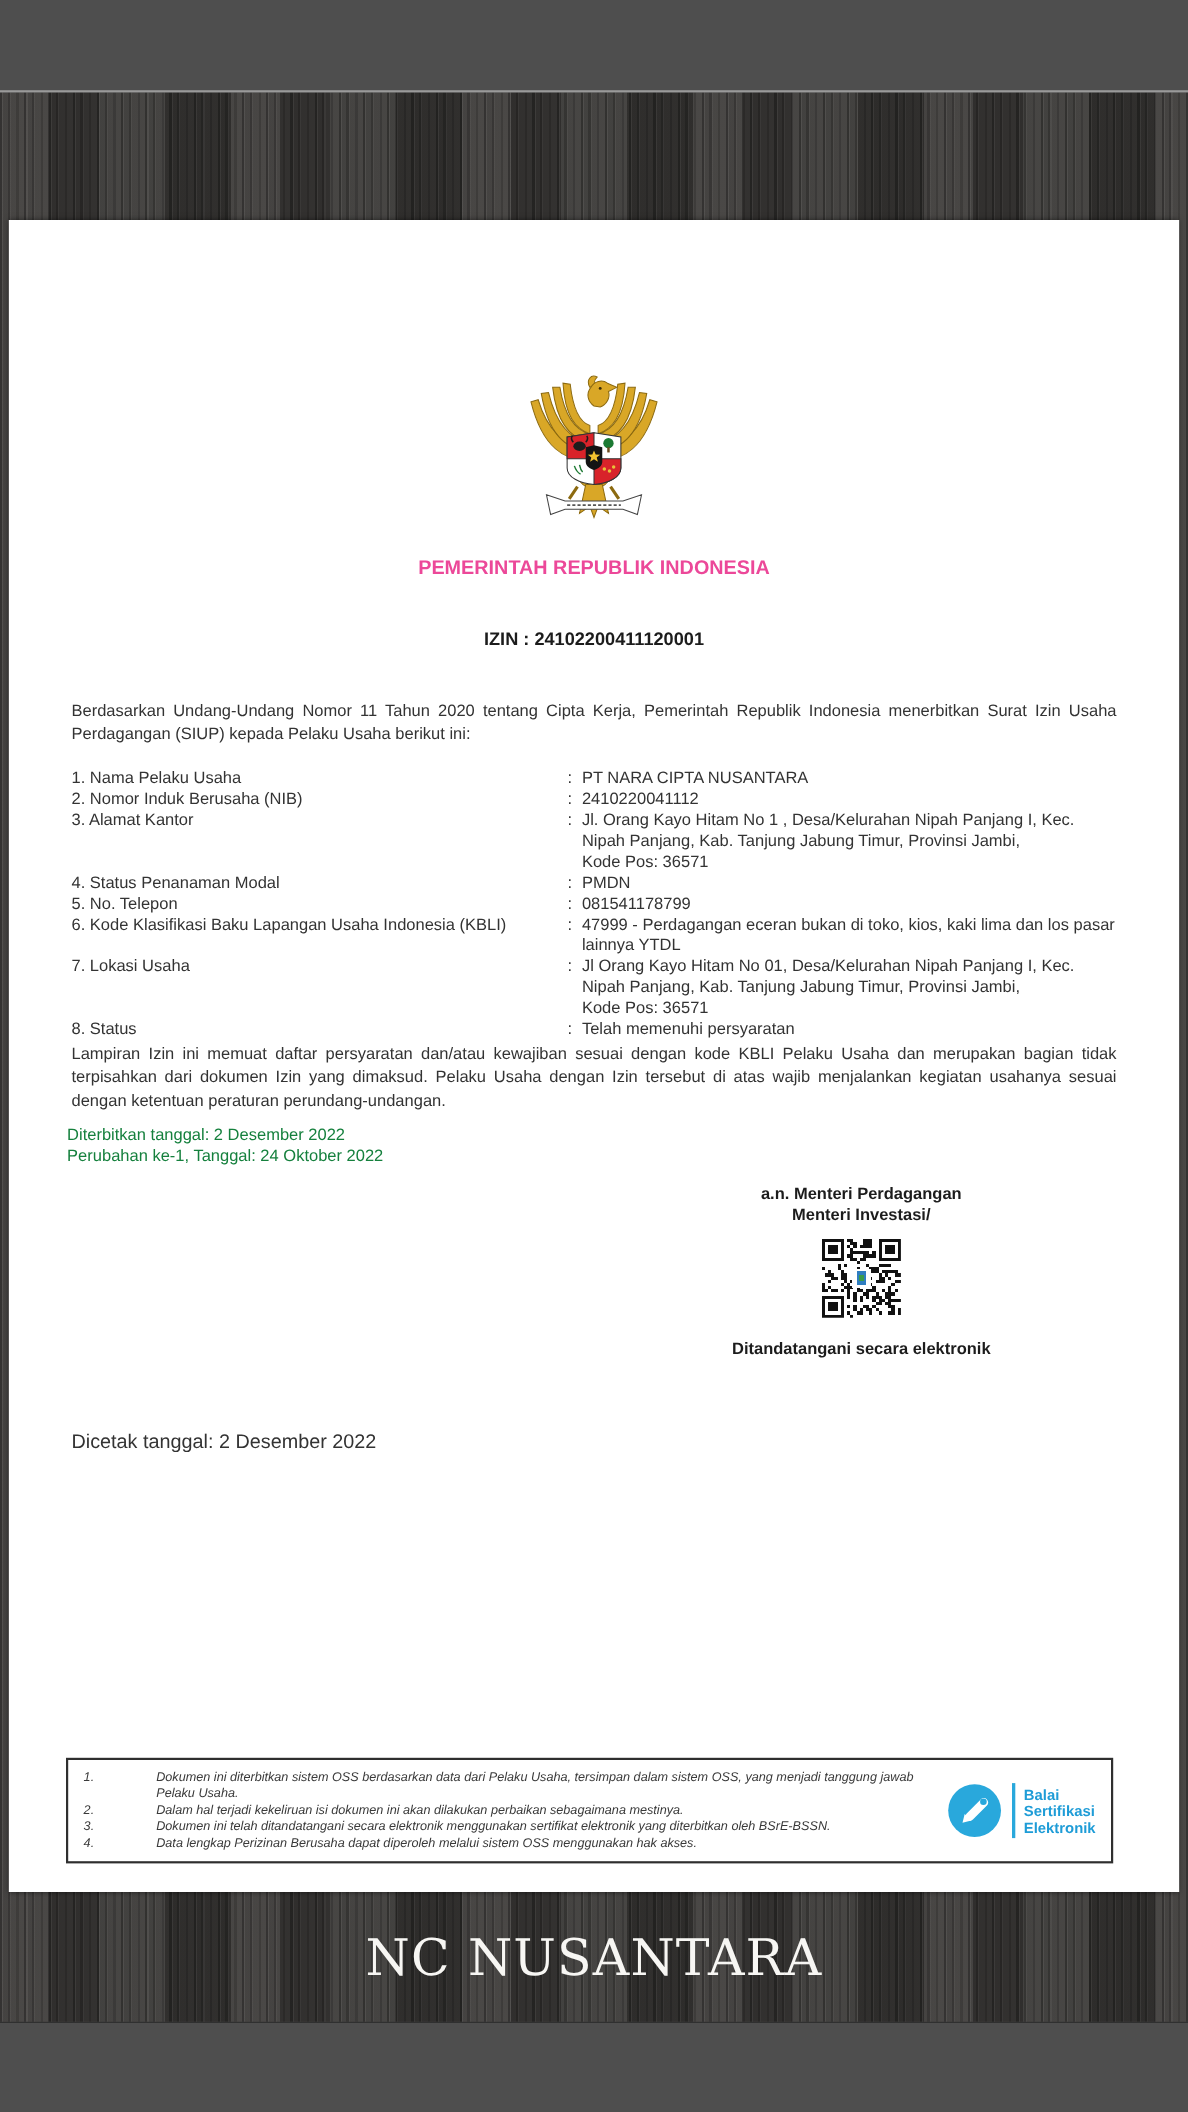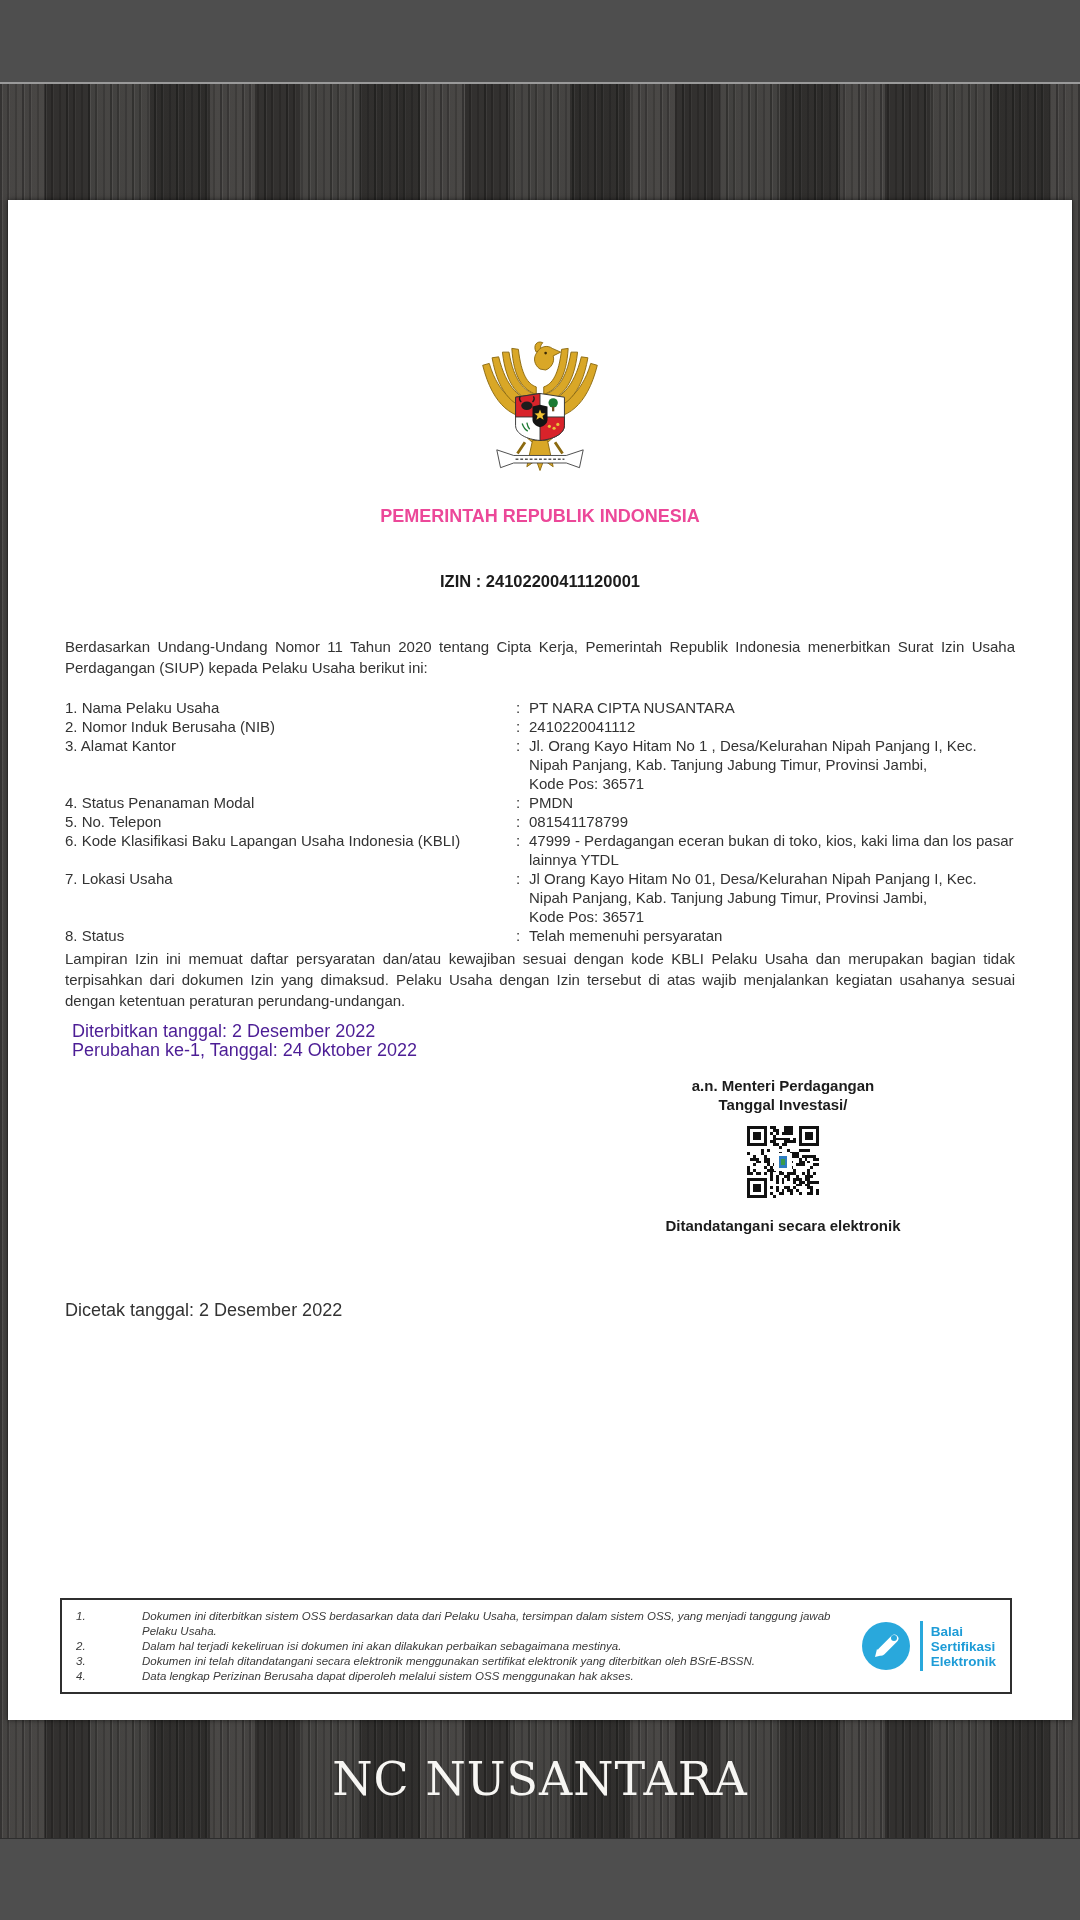"Diterbitkan tanggal: 2 Desember 2022" .dates { color: #4c1d95 -> #15803d; font-size: 18px -> 15px; left: 64px -> 53px }
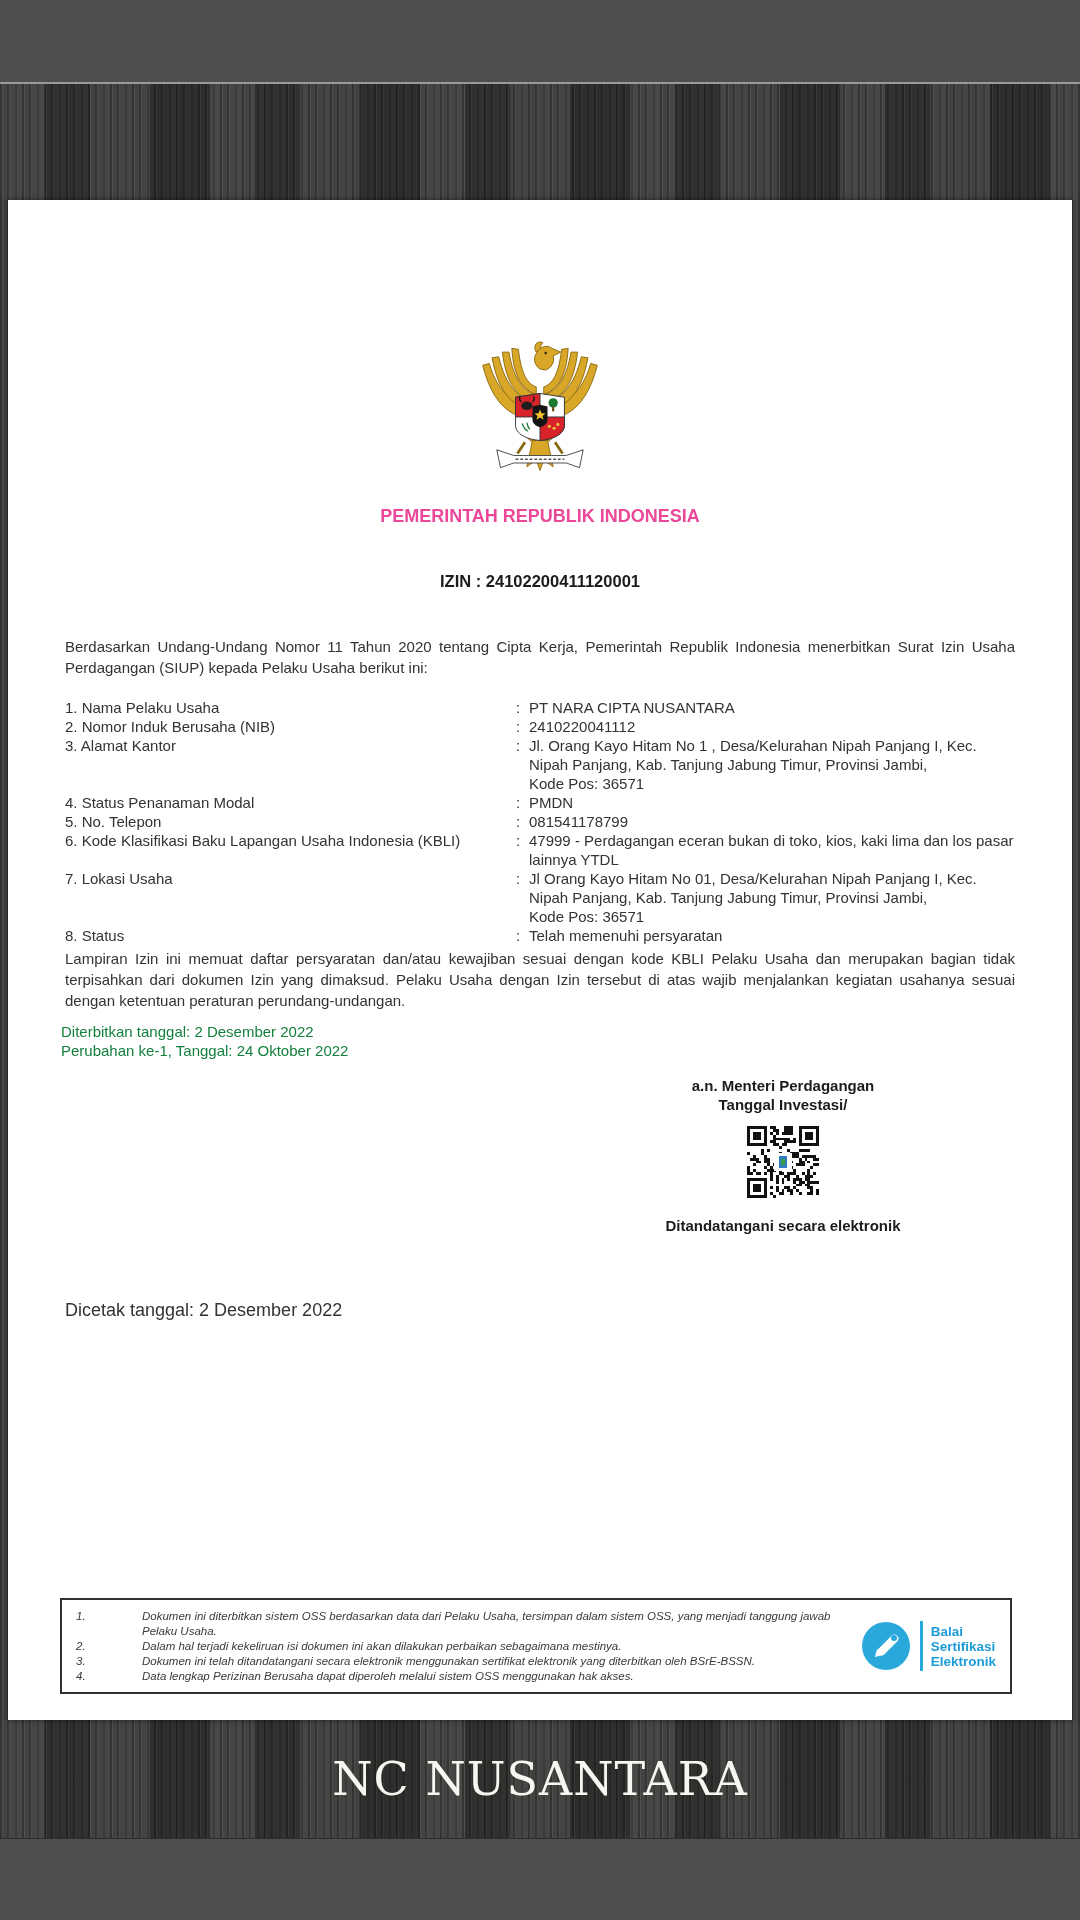"Tanggal Investasi/" div.sig-line { text: Tanggal -> Menteri }
